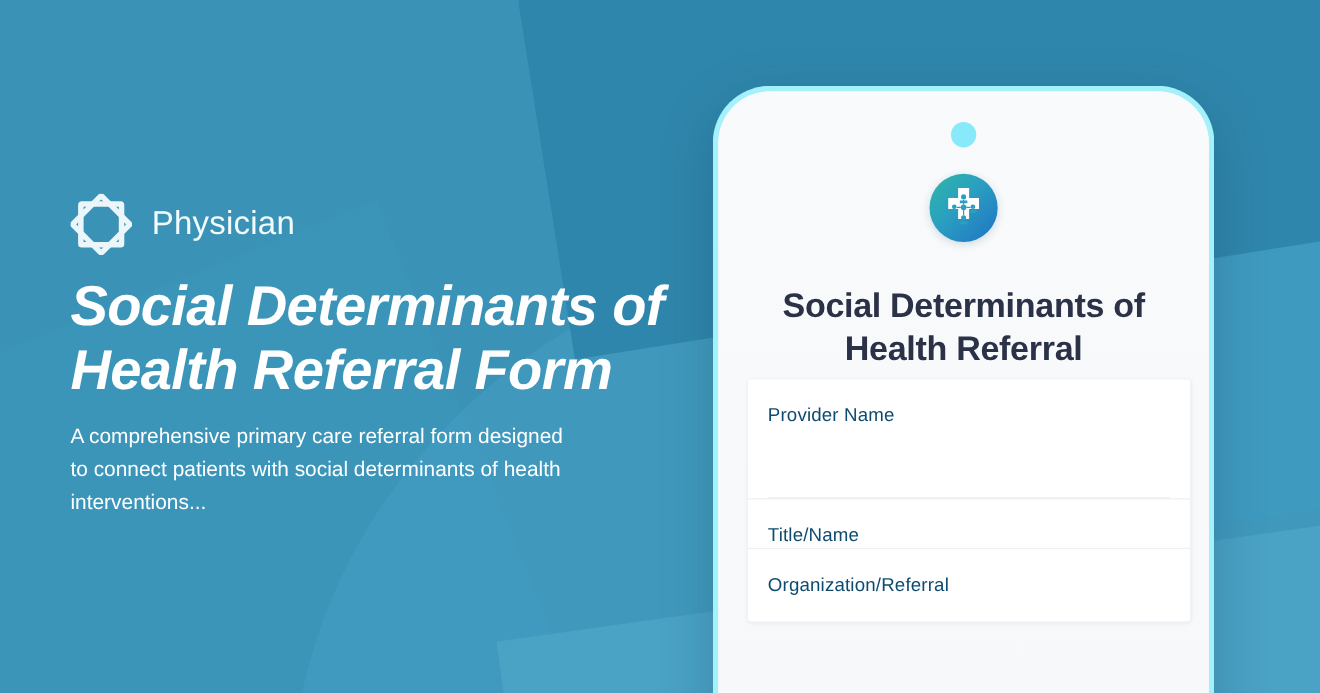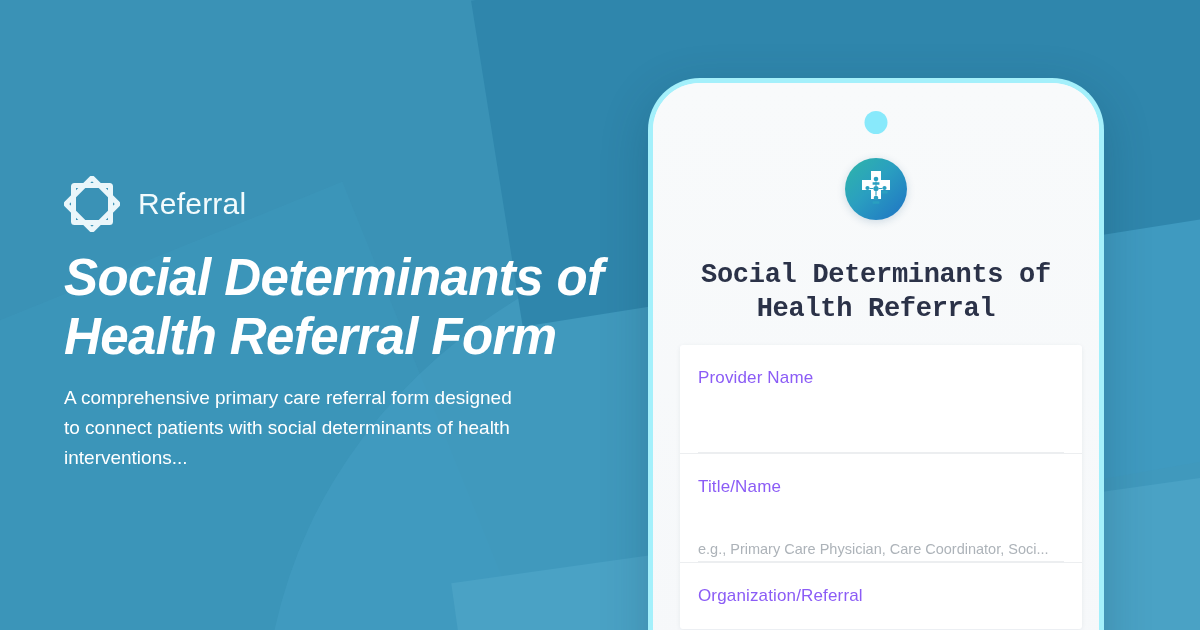"Referral" span.brand-name { text: Referral -> Physician }
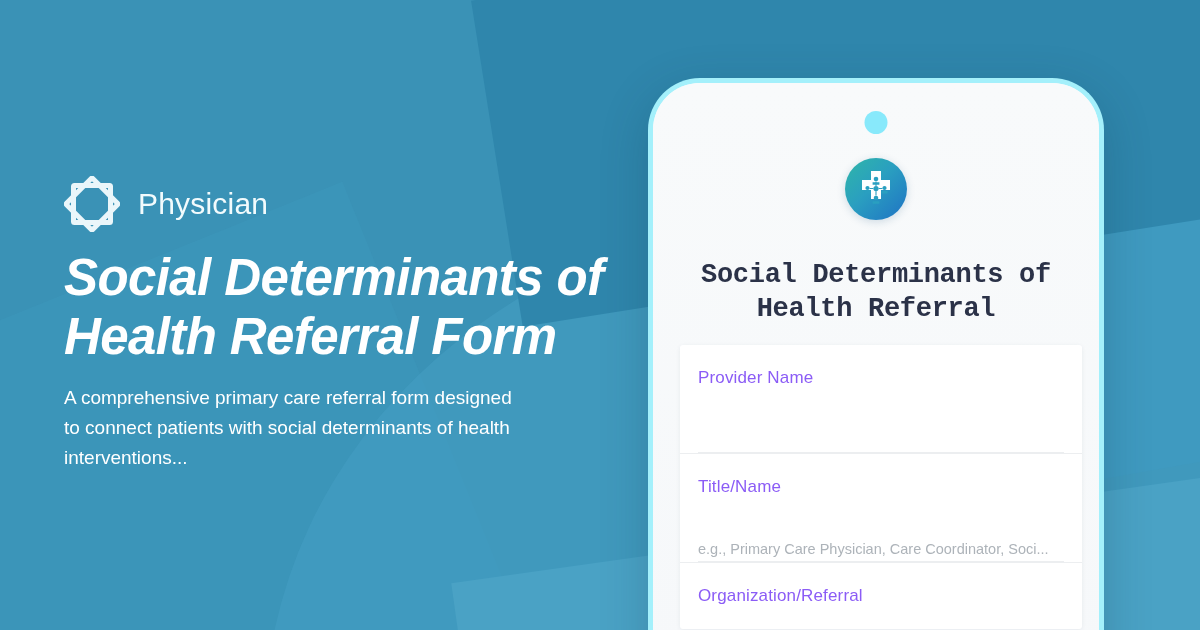"Social Determinants of Health Referral" .form-title { font-family: Liberation Mono, monospace -> none; font-size: 27px -> 31px }
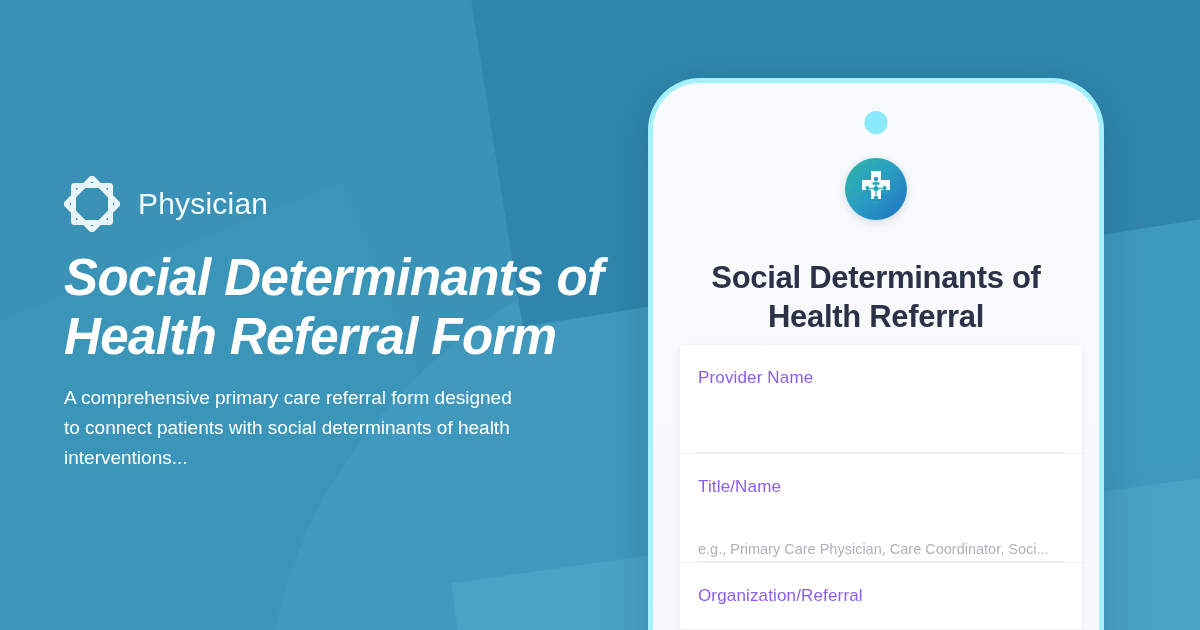"Provider Name" .field-label { color: #8b5cf6 -> #0c4a6e }
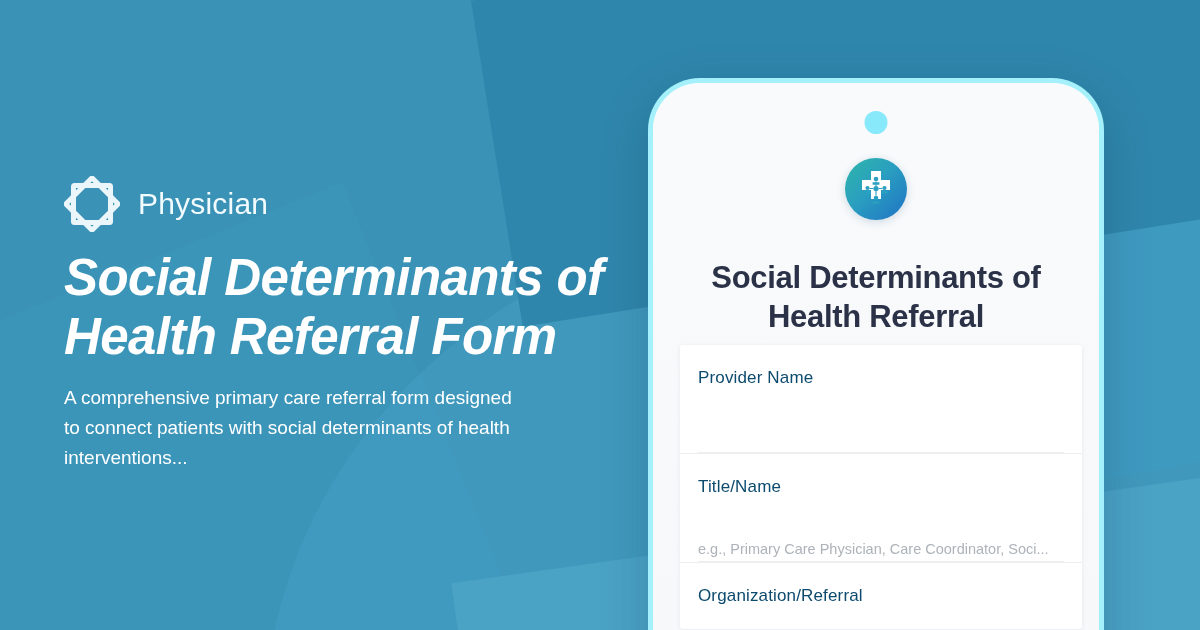"e.g., Primary Care Physician, Care" div.field-input { html: <div> <span>e.g., Primary Care Physician, Care Coordinator, Soci...</span> </div> -> none }
